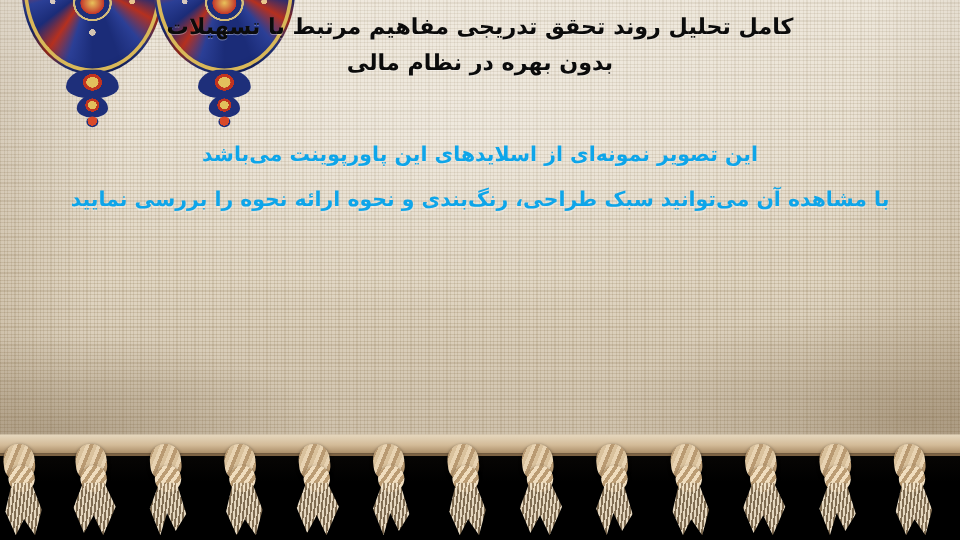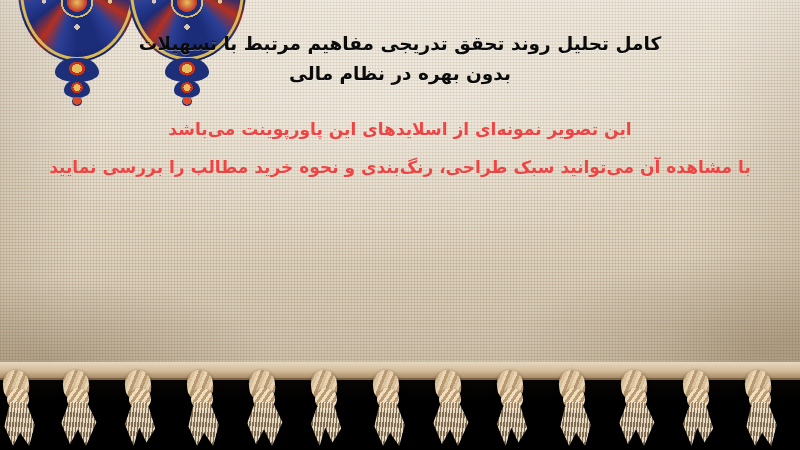"کامل تحلیل روند تحقق تدریجی" #title { margin-top: 21px -> none }
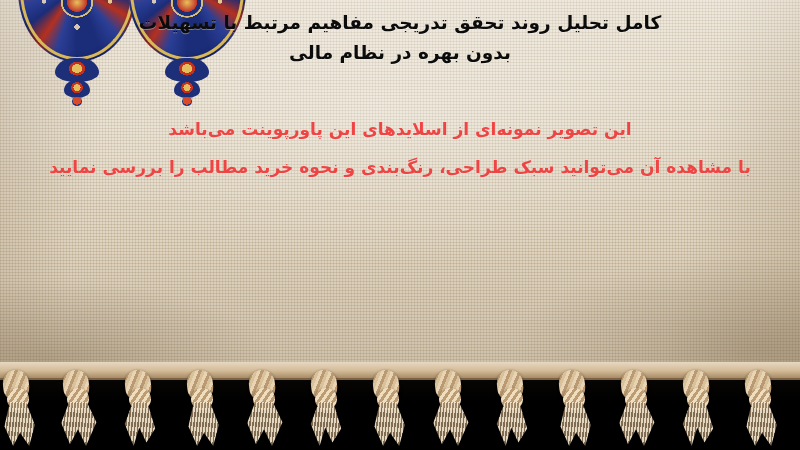"این تصویر نمونه‌ای از اسلایدهای" .body-line { color: #ef4444 -> #0ea5e9 }
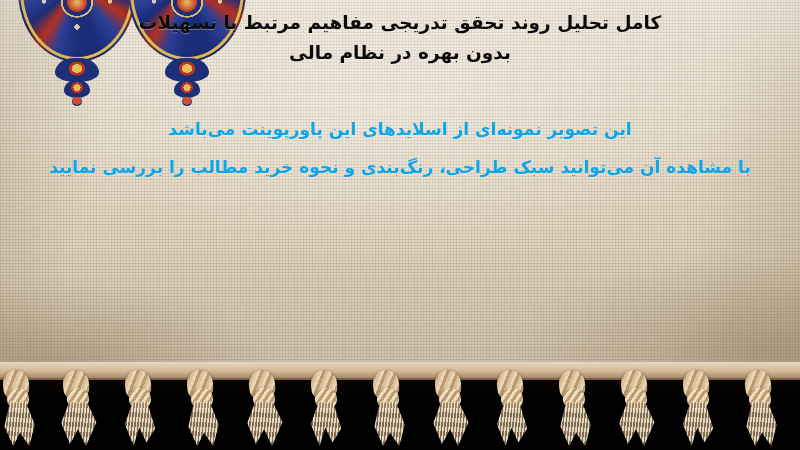"با مشاهده آن می‌توانید سبک" div.body-line { text: خرید مطالب -> ارائه نحوه }
